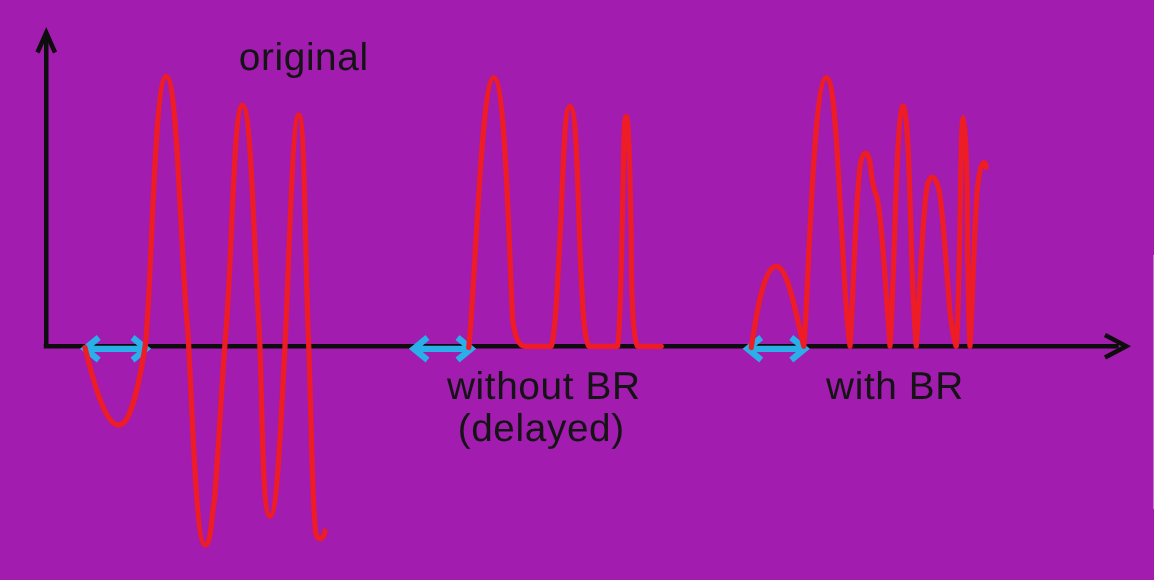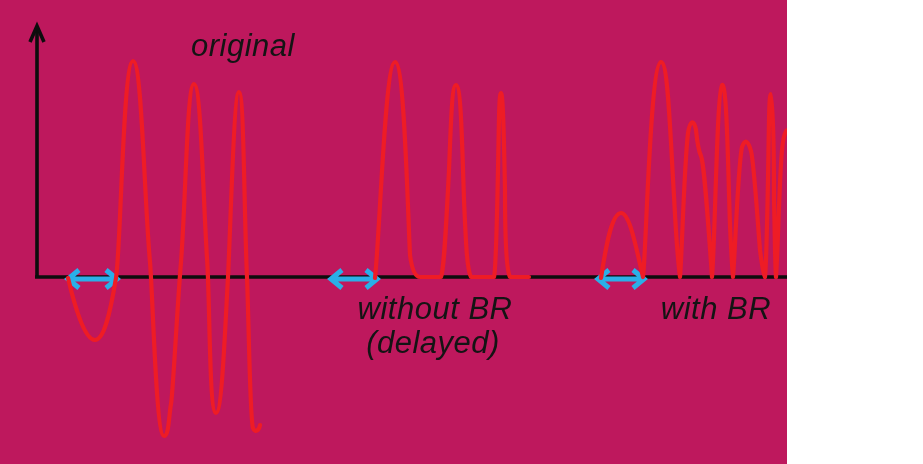"original" .stage { background: #be185d -> #a21caf; font-style: italic -> none; width: 787px -> 923px }
